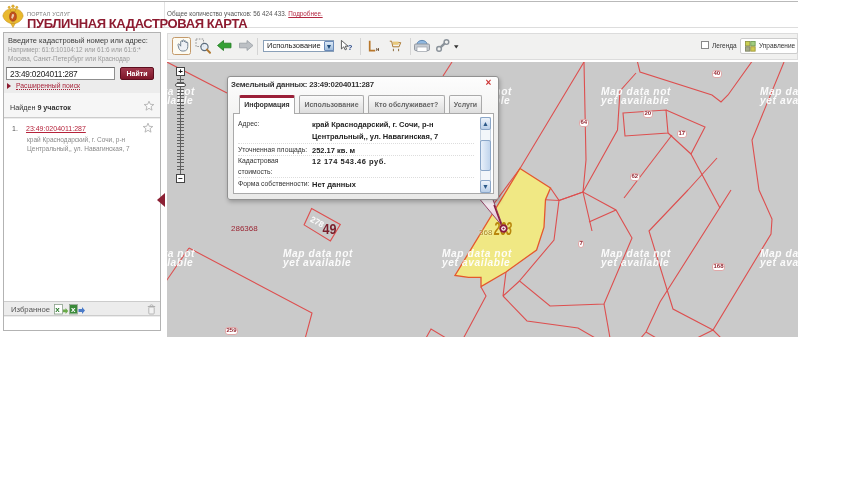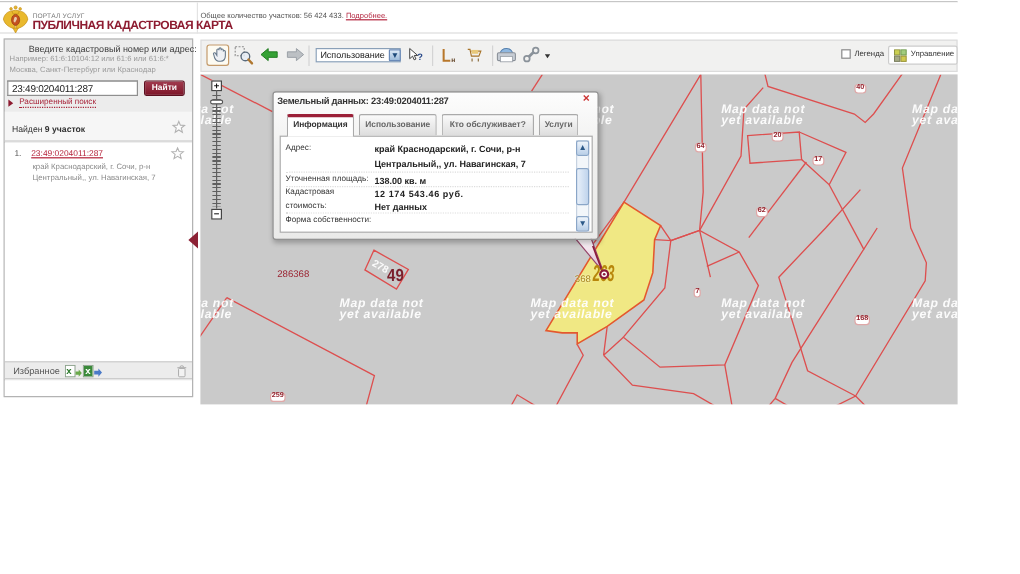"ПУБЛИЧНАЯ КАДАСТРОВАЯ КАРТА" #t2 { font-size: 10px -> 13px }
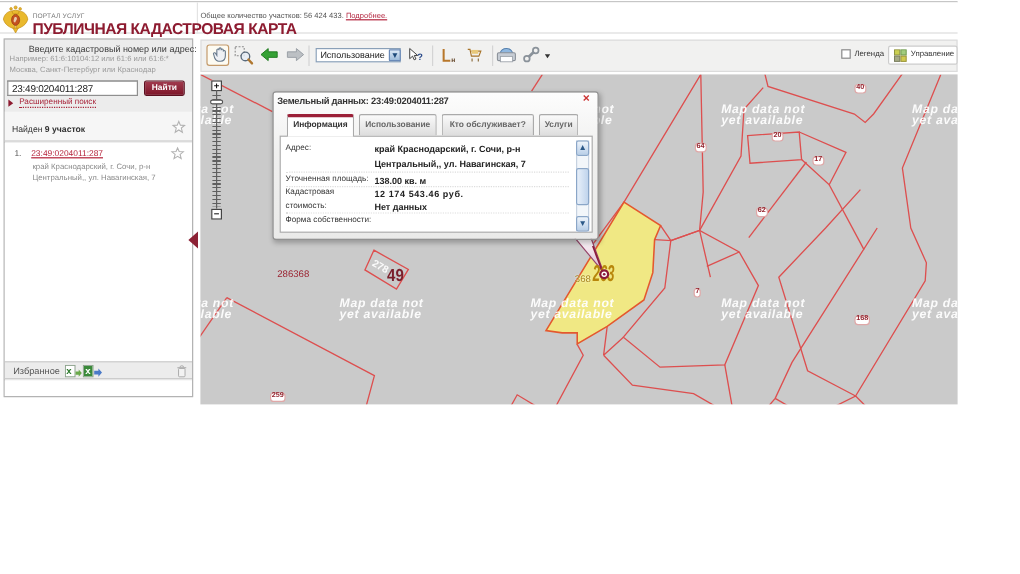"Введите кадастровый номер или адрес:" .sbt1 { left: 24px -> 8px }
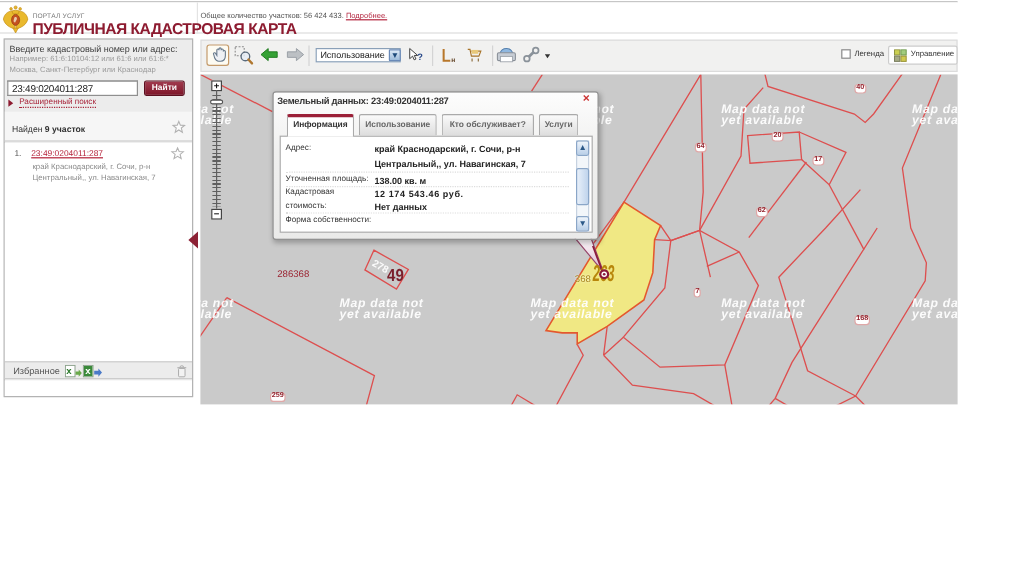"138.00 кв. м" div.pv { text: 138.00 -> 252.17 }
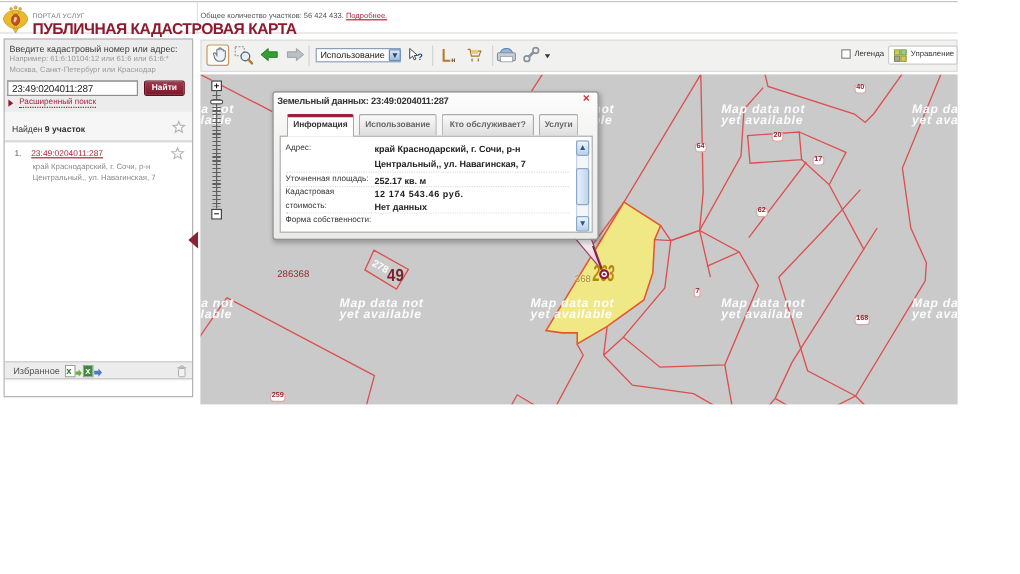"Нет данных" div.pv { top: 168px -> 180px }
